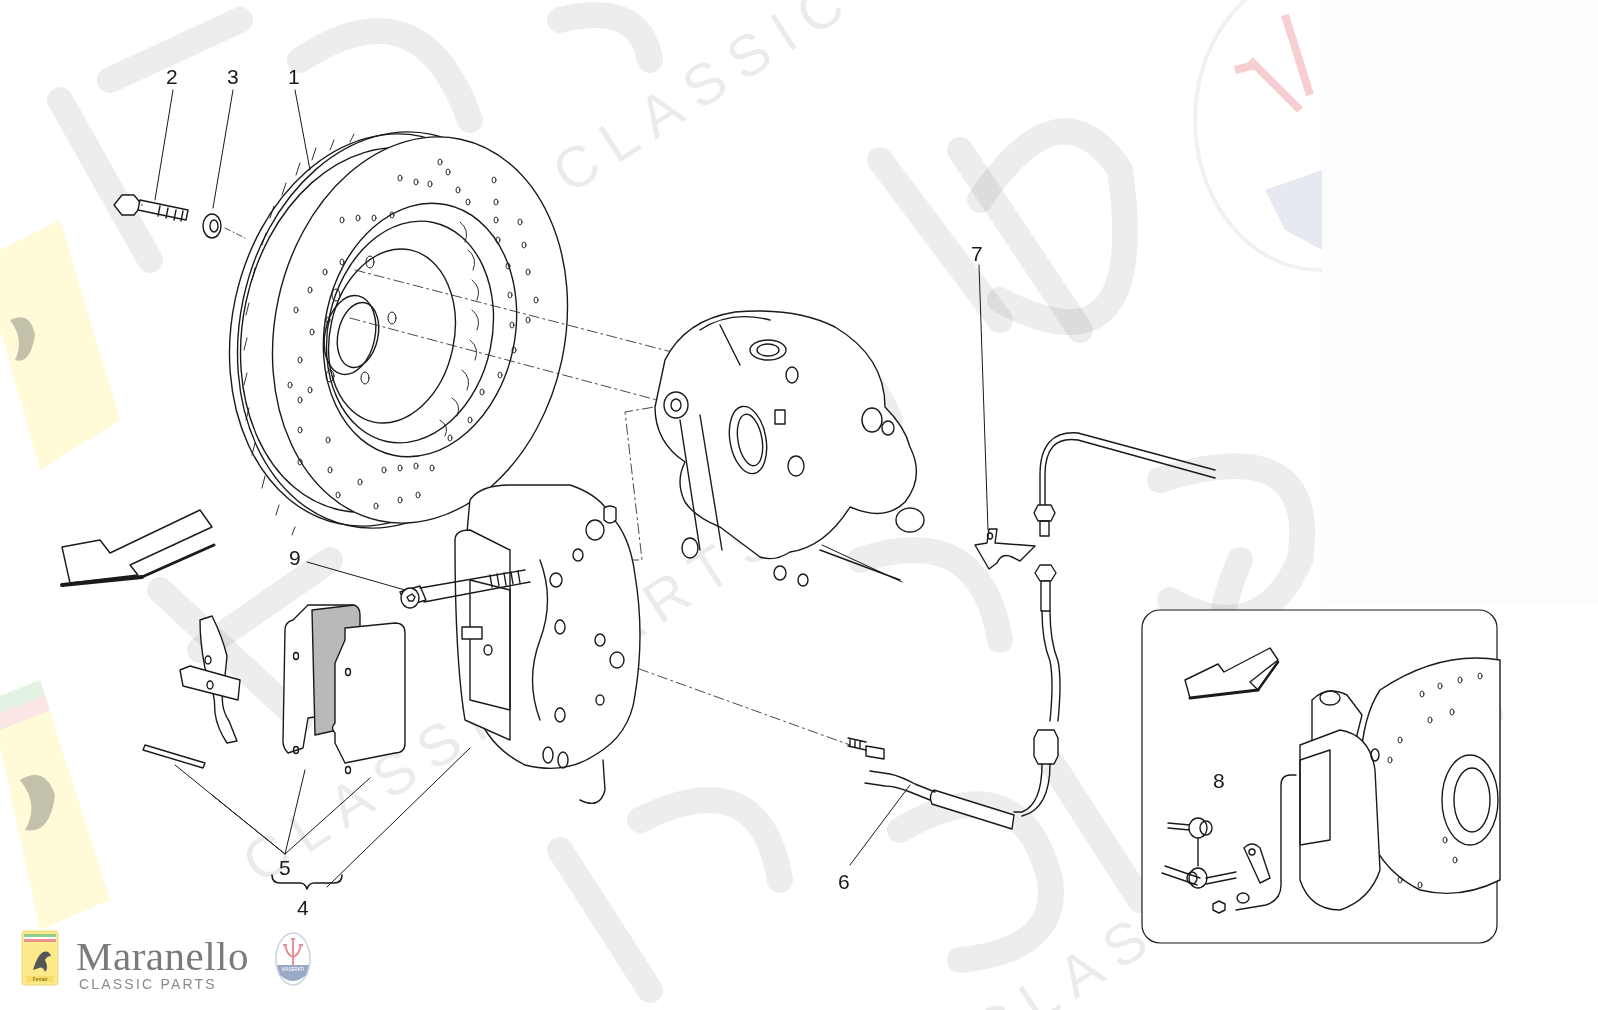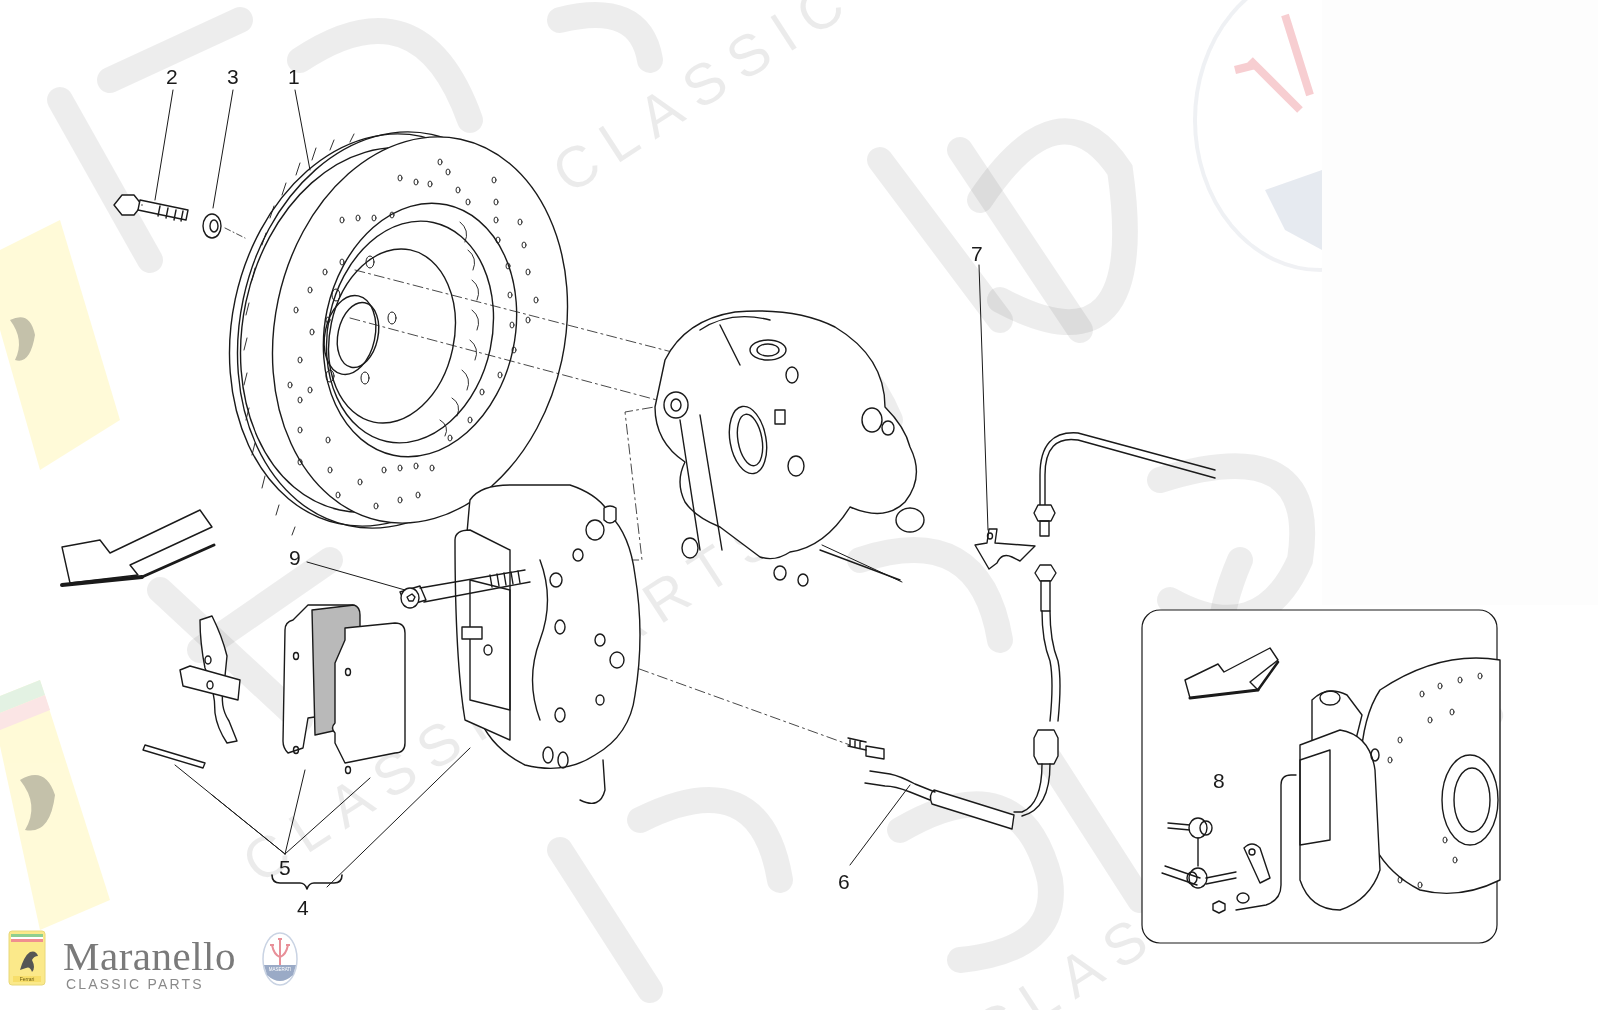"Maranello" .brand { left: 8px -> 21px }
